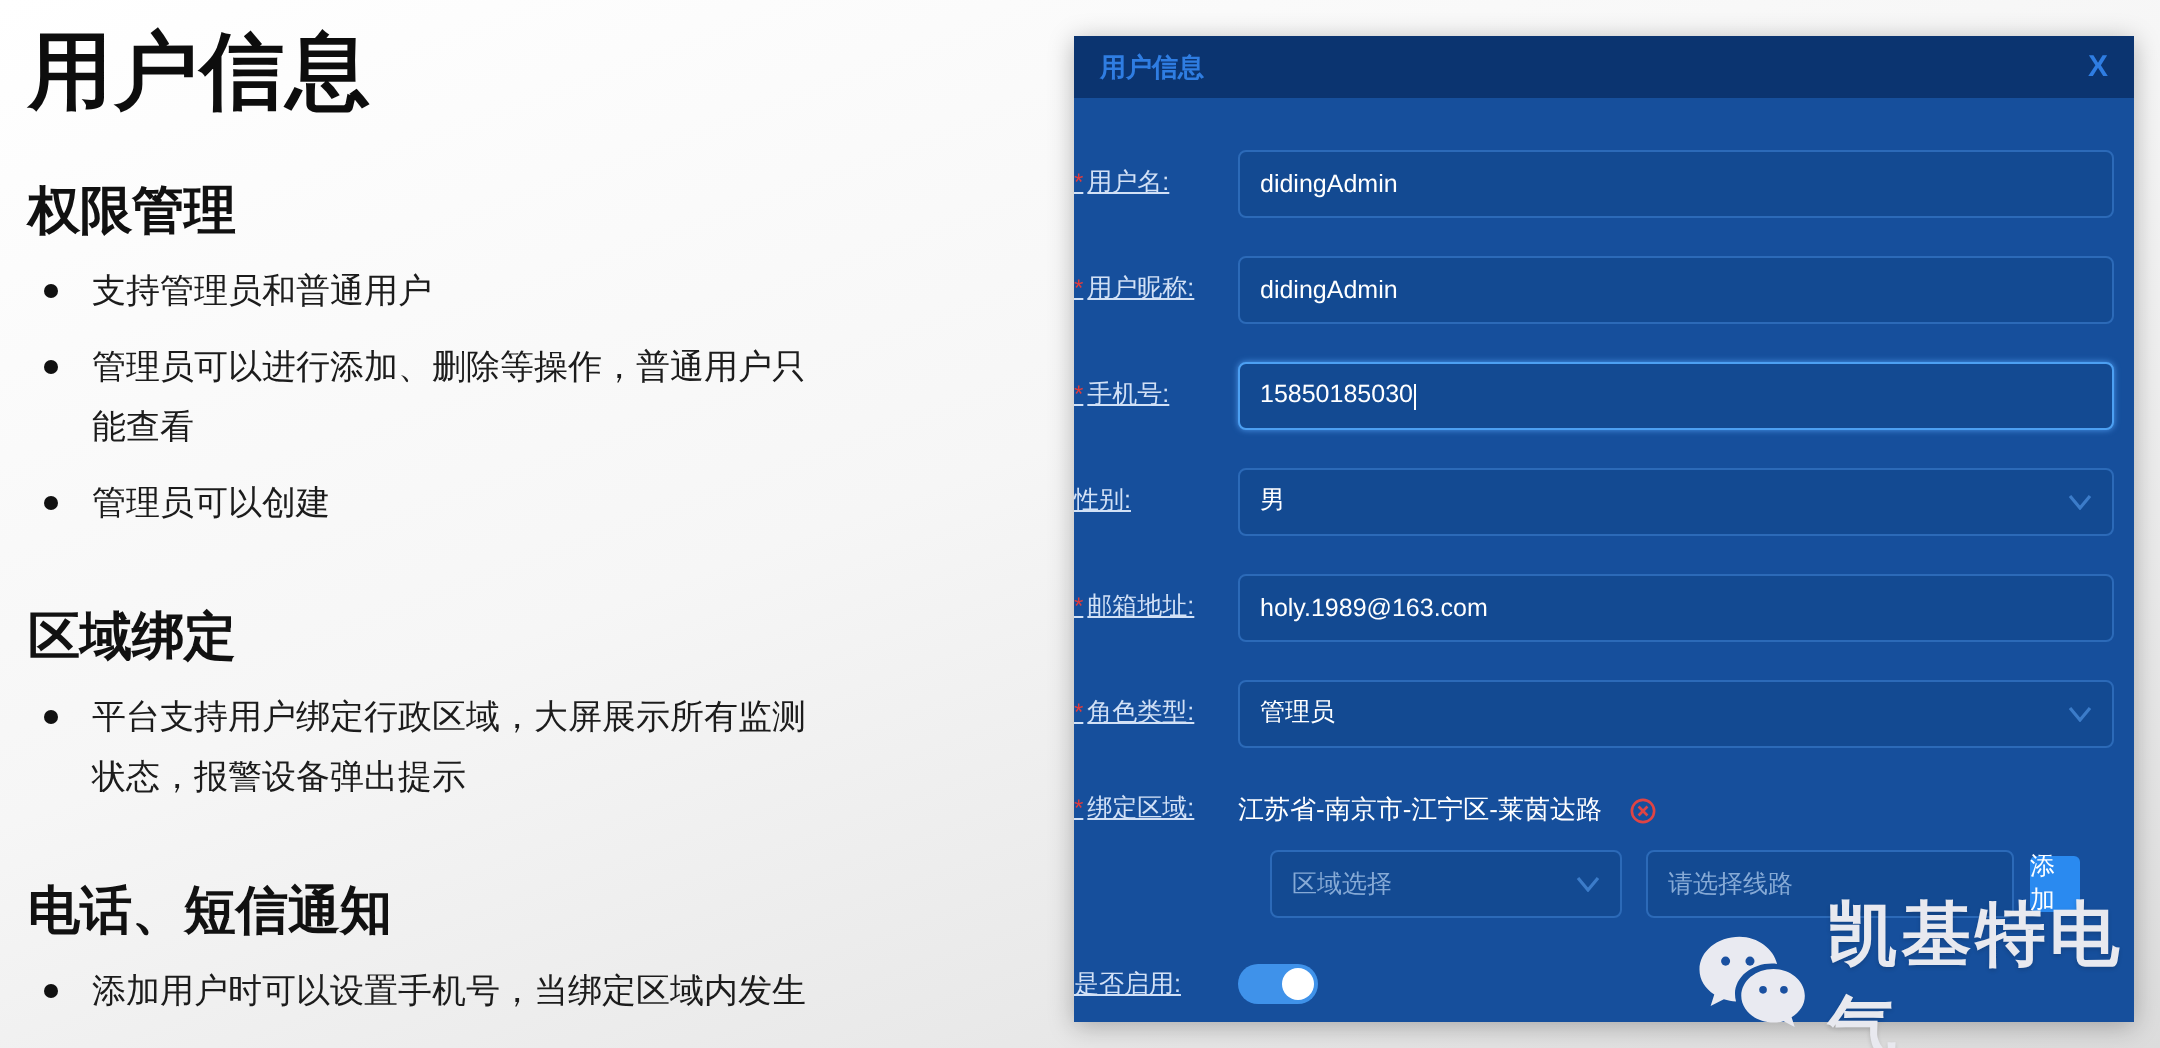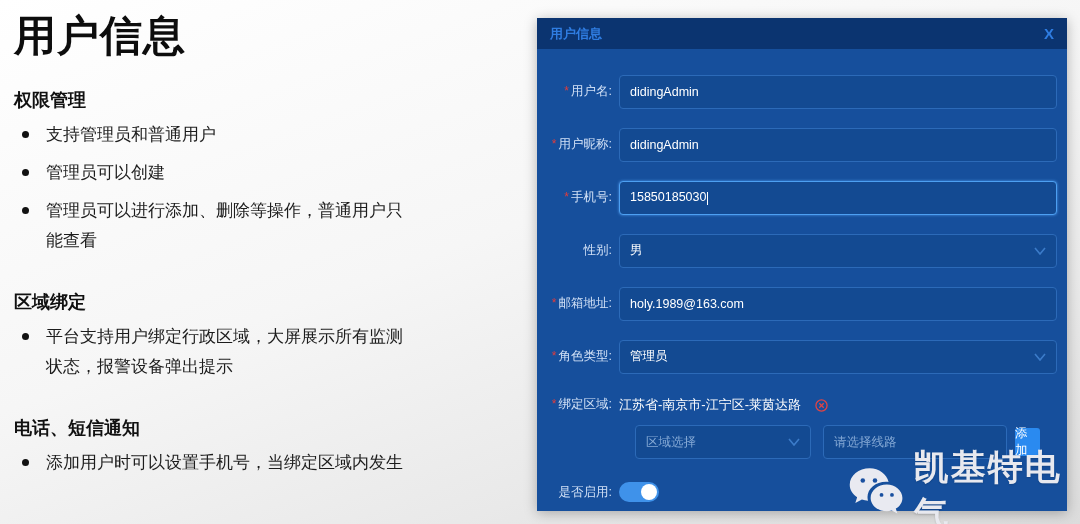"权限管理" .section-heading { font-size: 18px -> 26px }
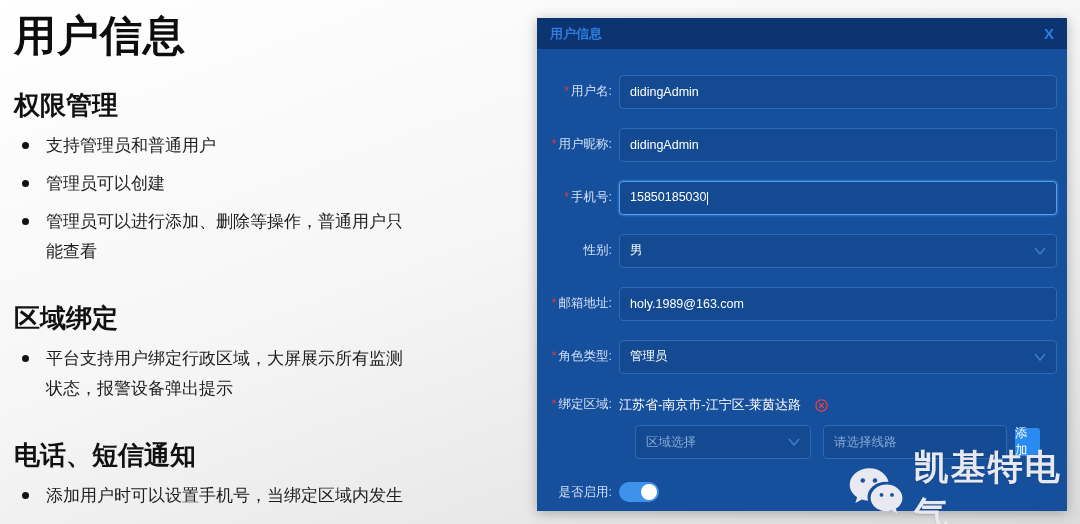"* 用户名:" .mlabel { text-align: right -> none; text-decoration: none -> underline }
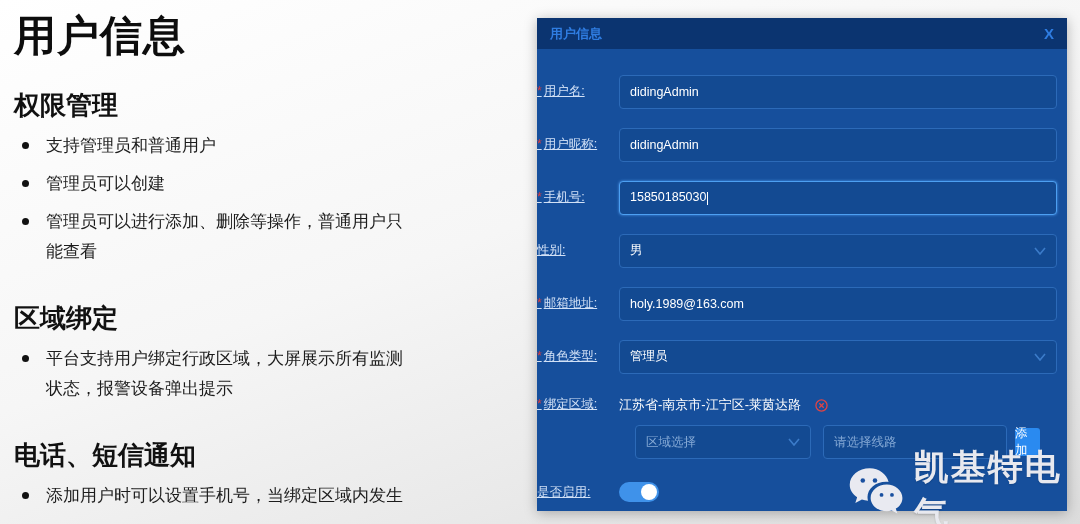"管理员可以创建" div.bullet { order: before "管理员可以进行添加、删除等操作，普通用户只" -> after "管理员可以进行添加、删除等操作，普通用户只" }
